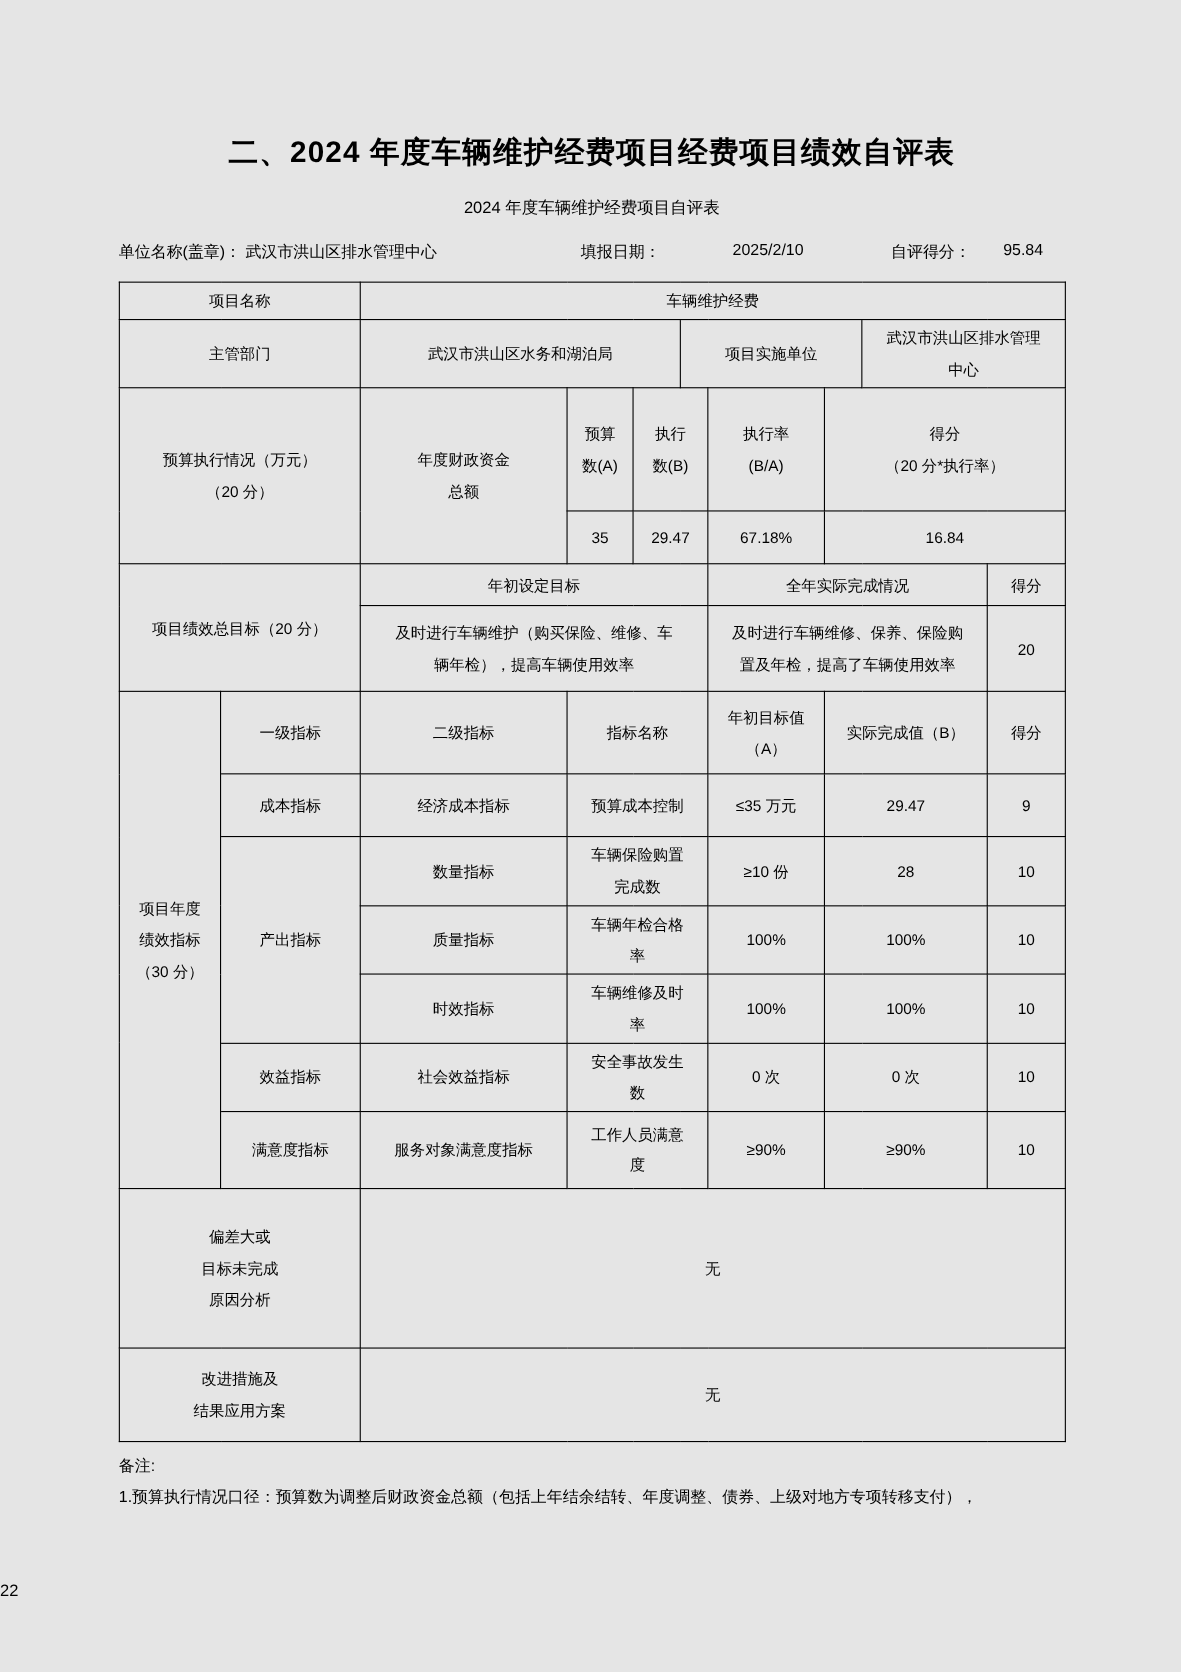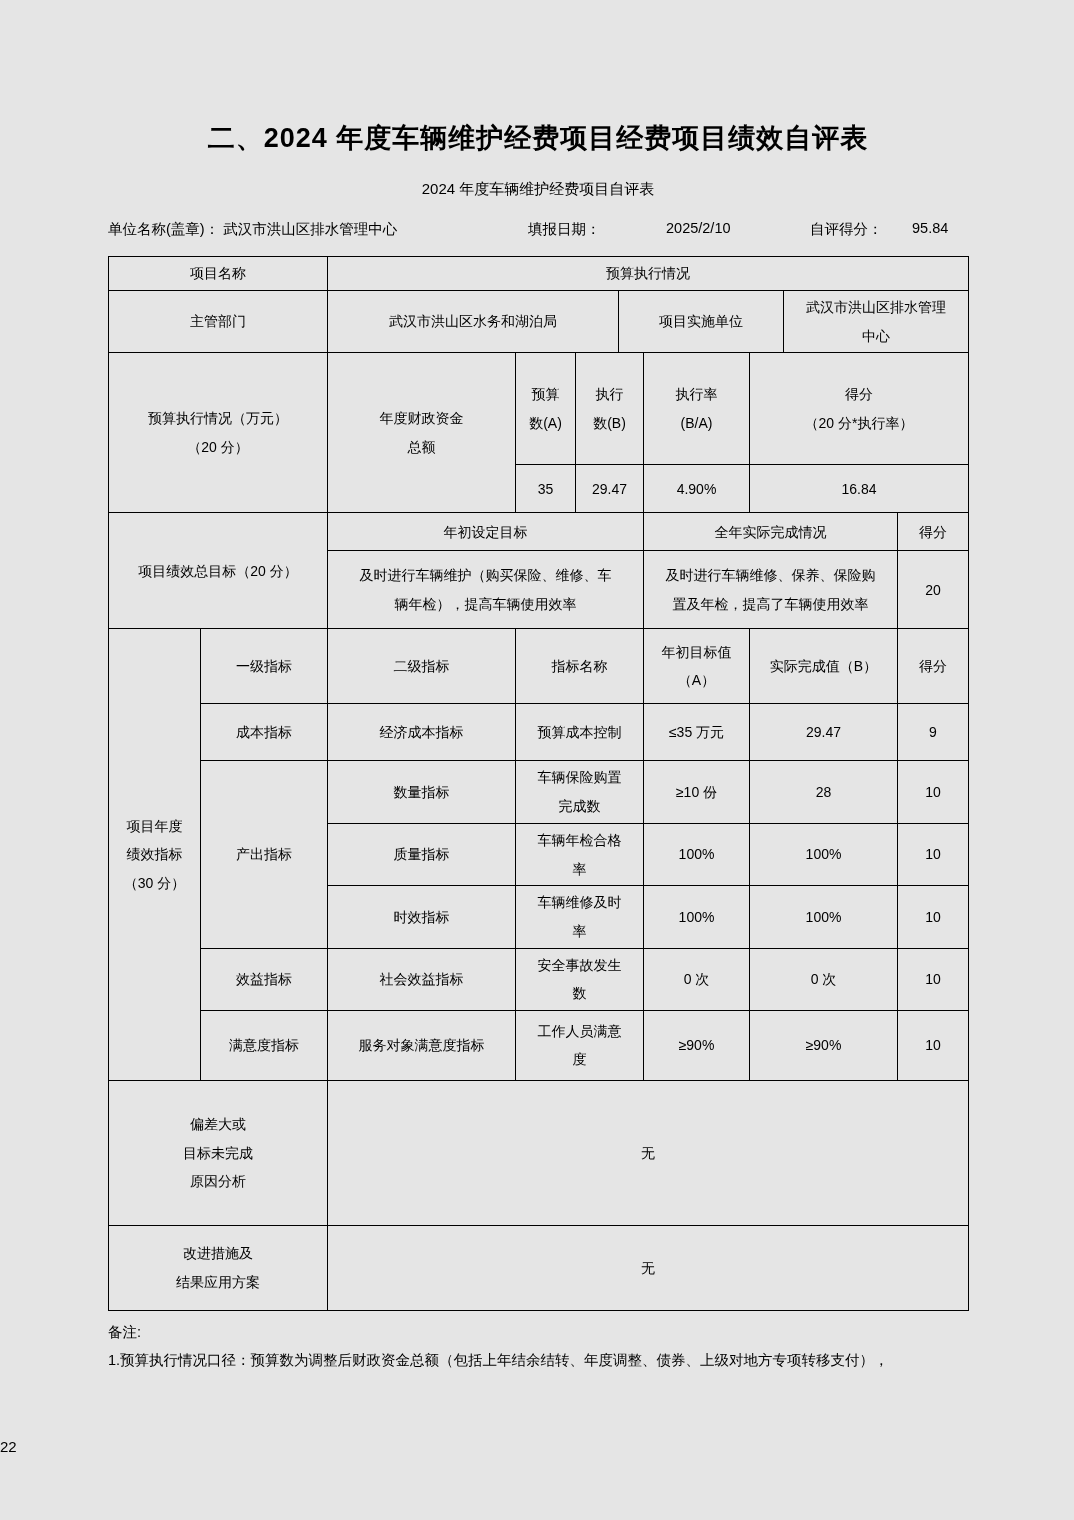"预算执行情况" td { text: 预算执行情况 -> 车辆维护经费 }
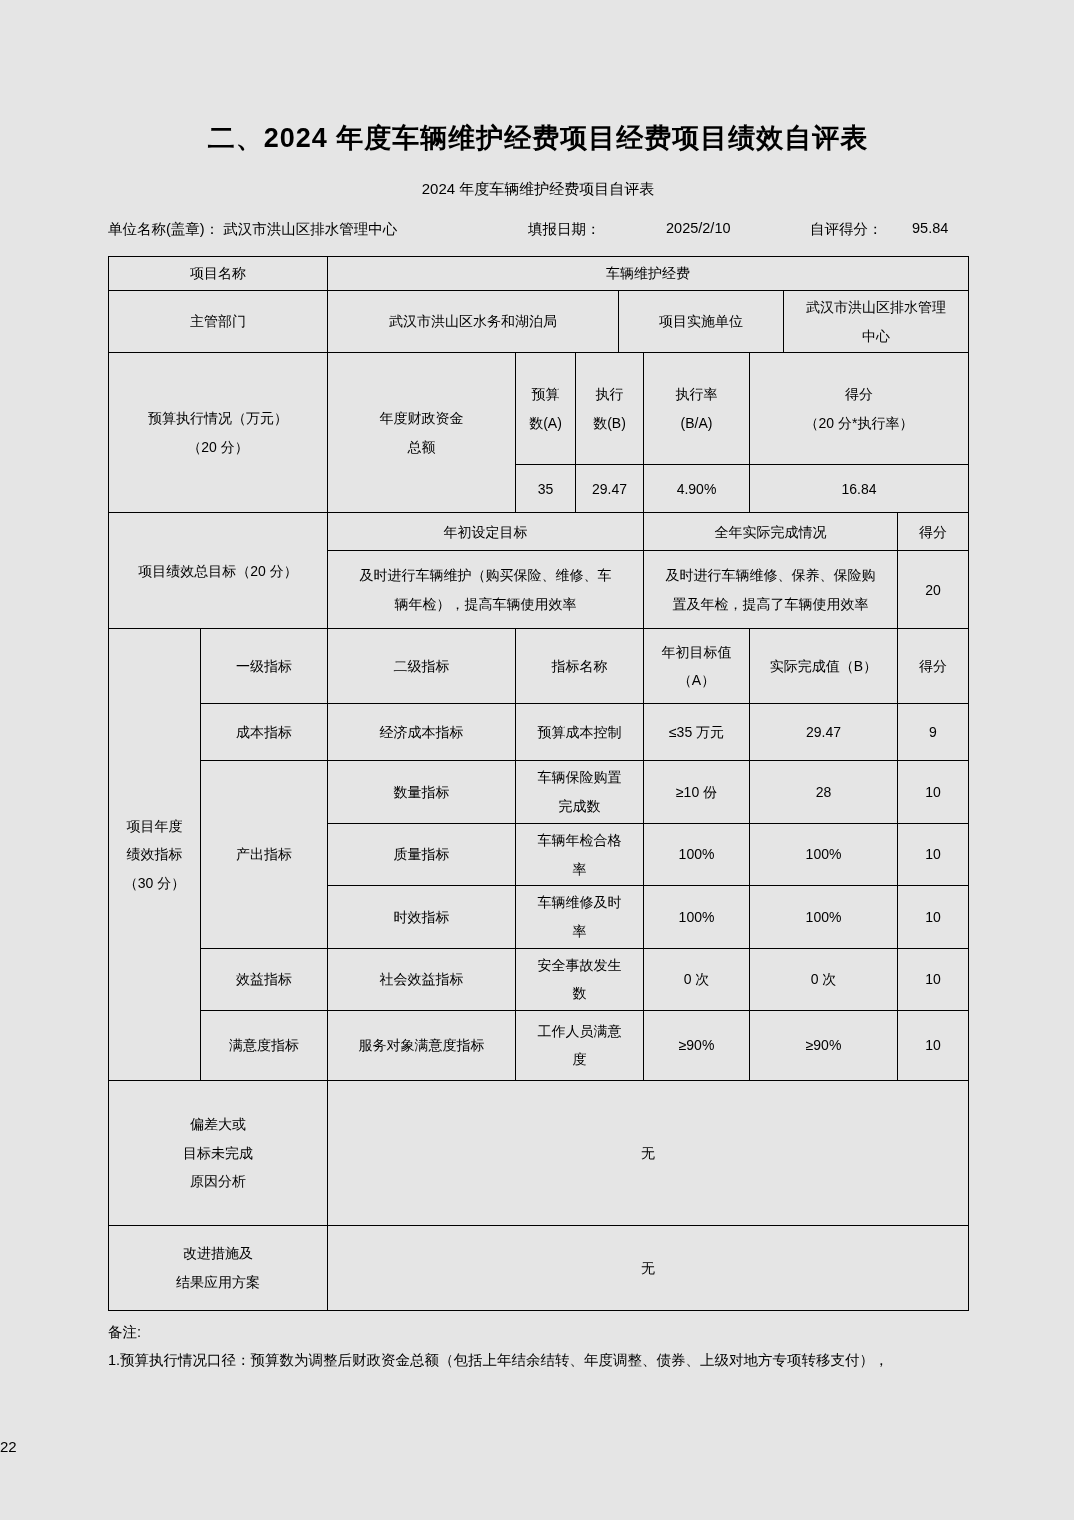"4.90%" td { text: 4.90% -> 67.18% }
